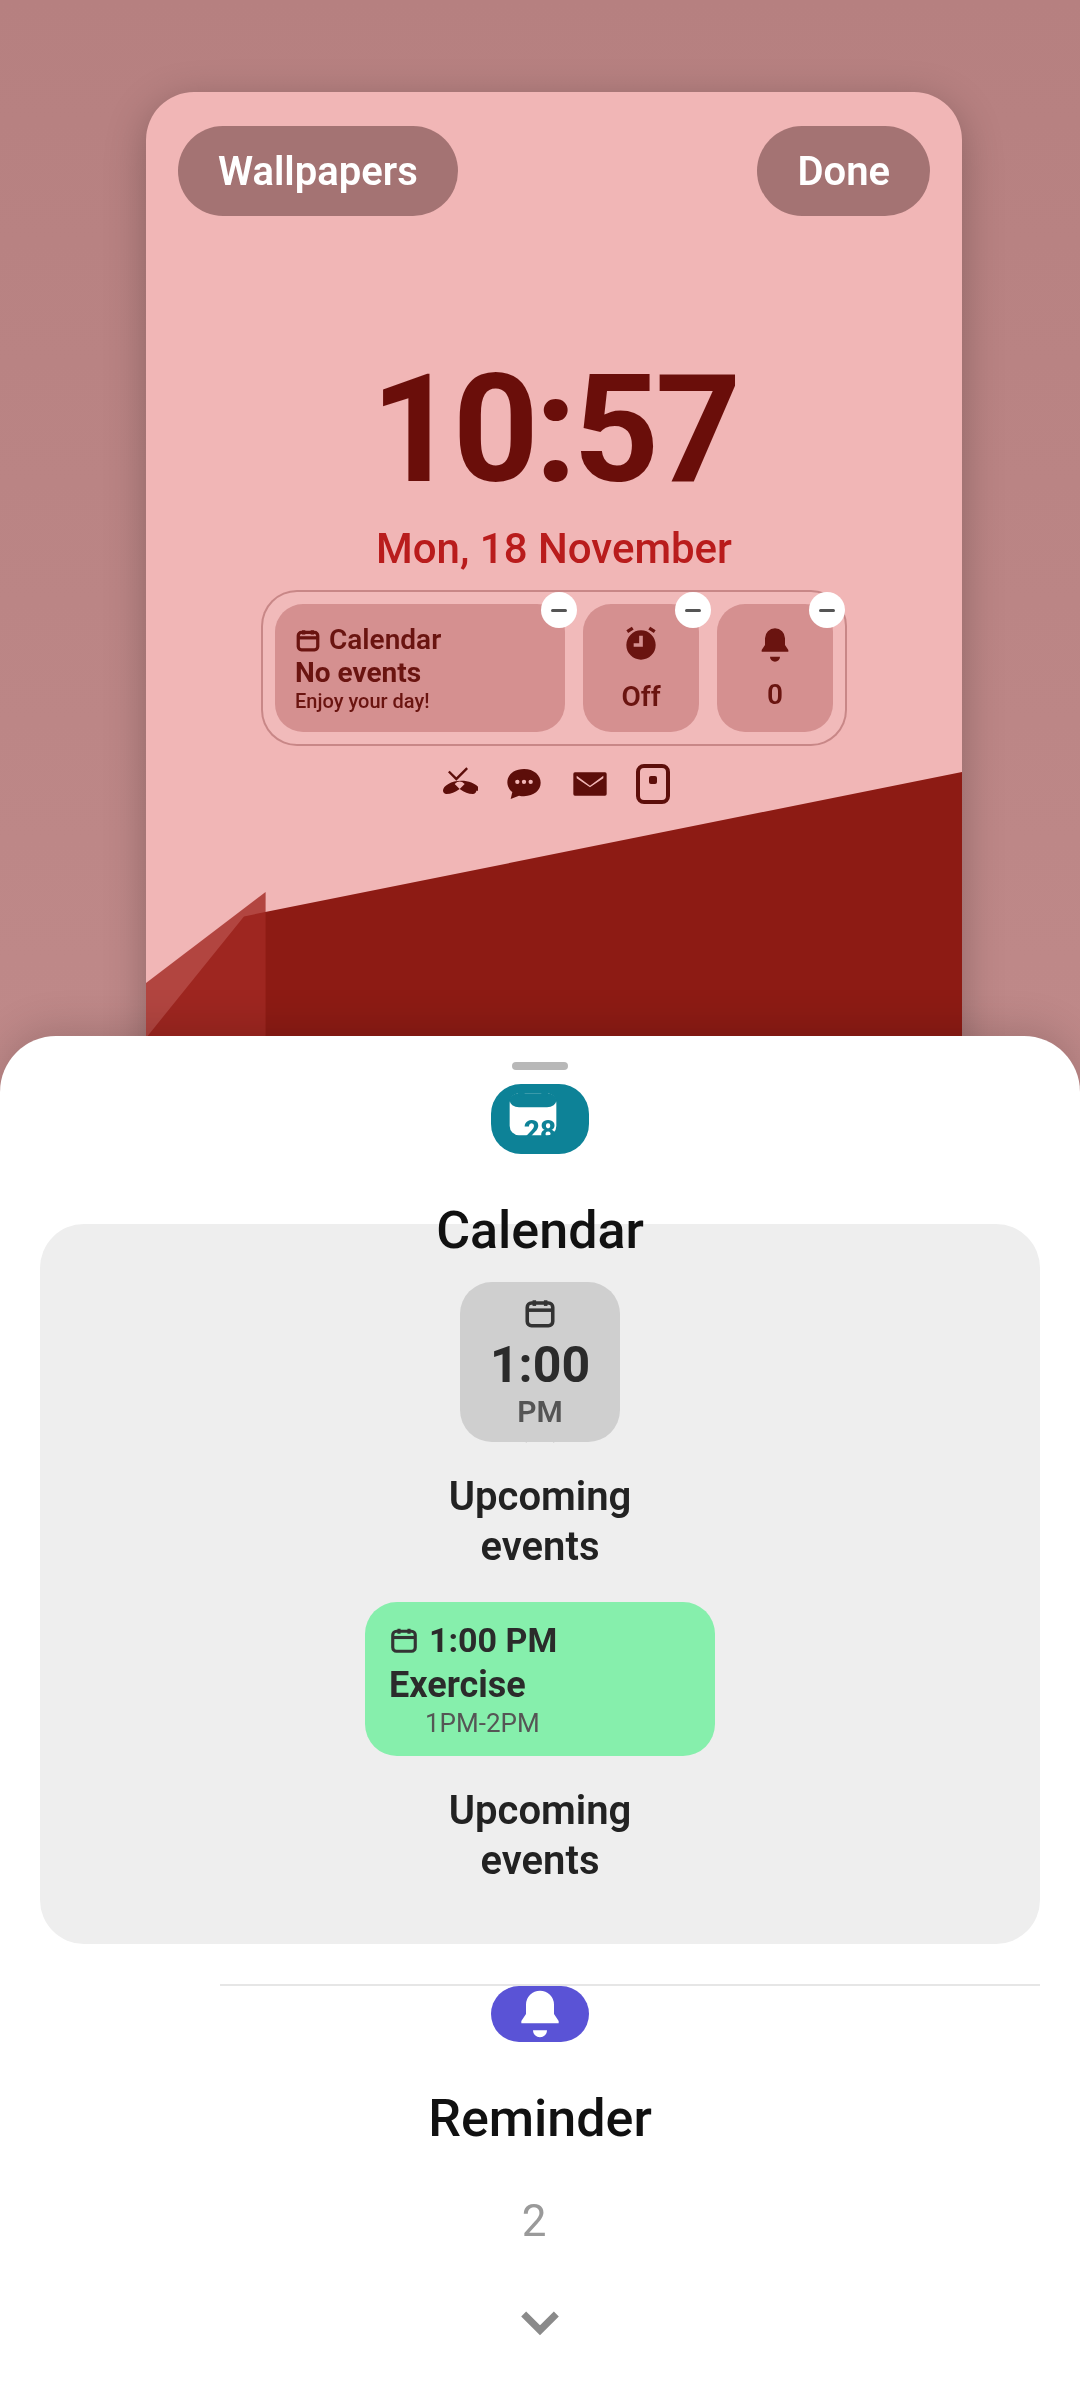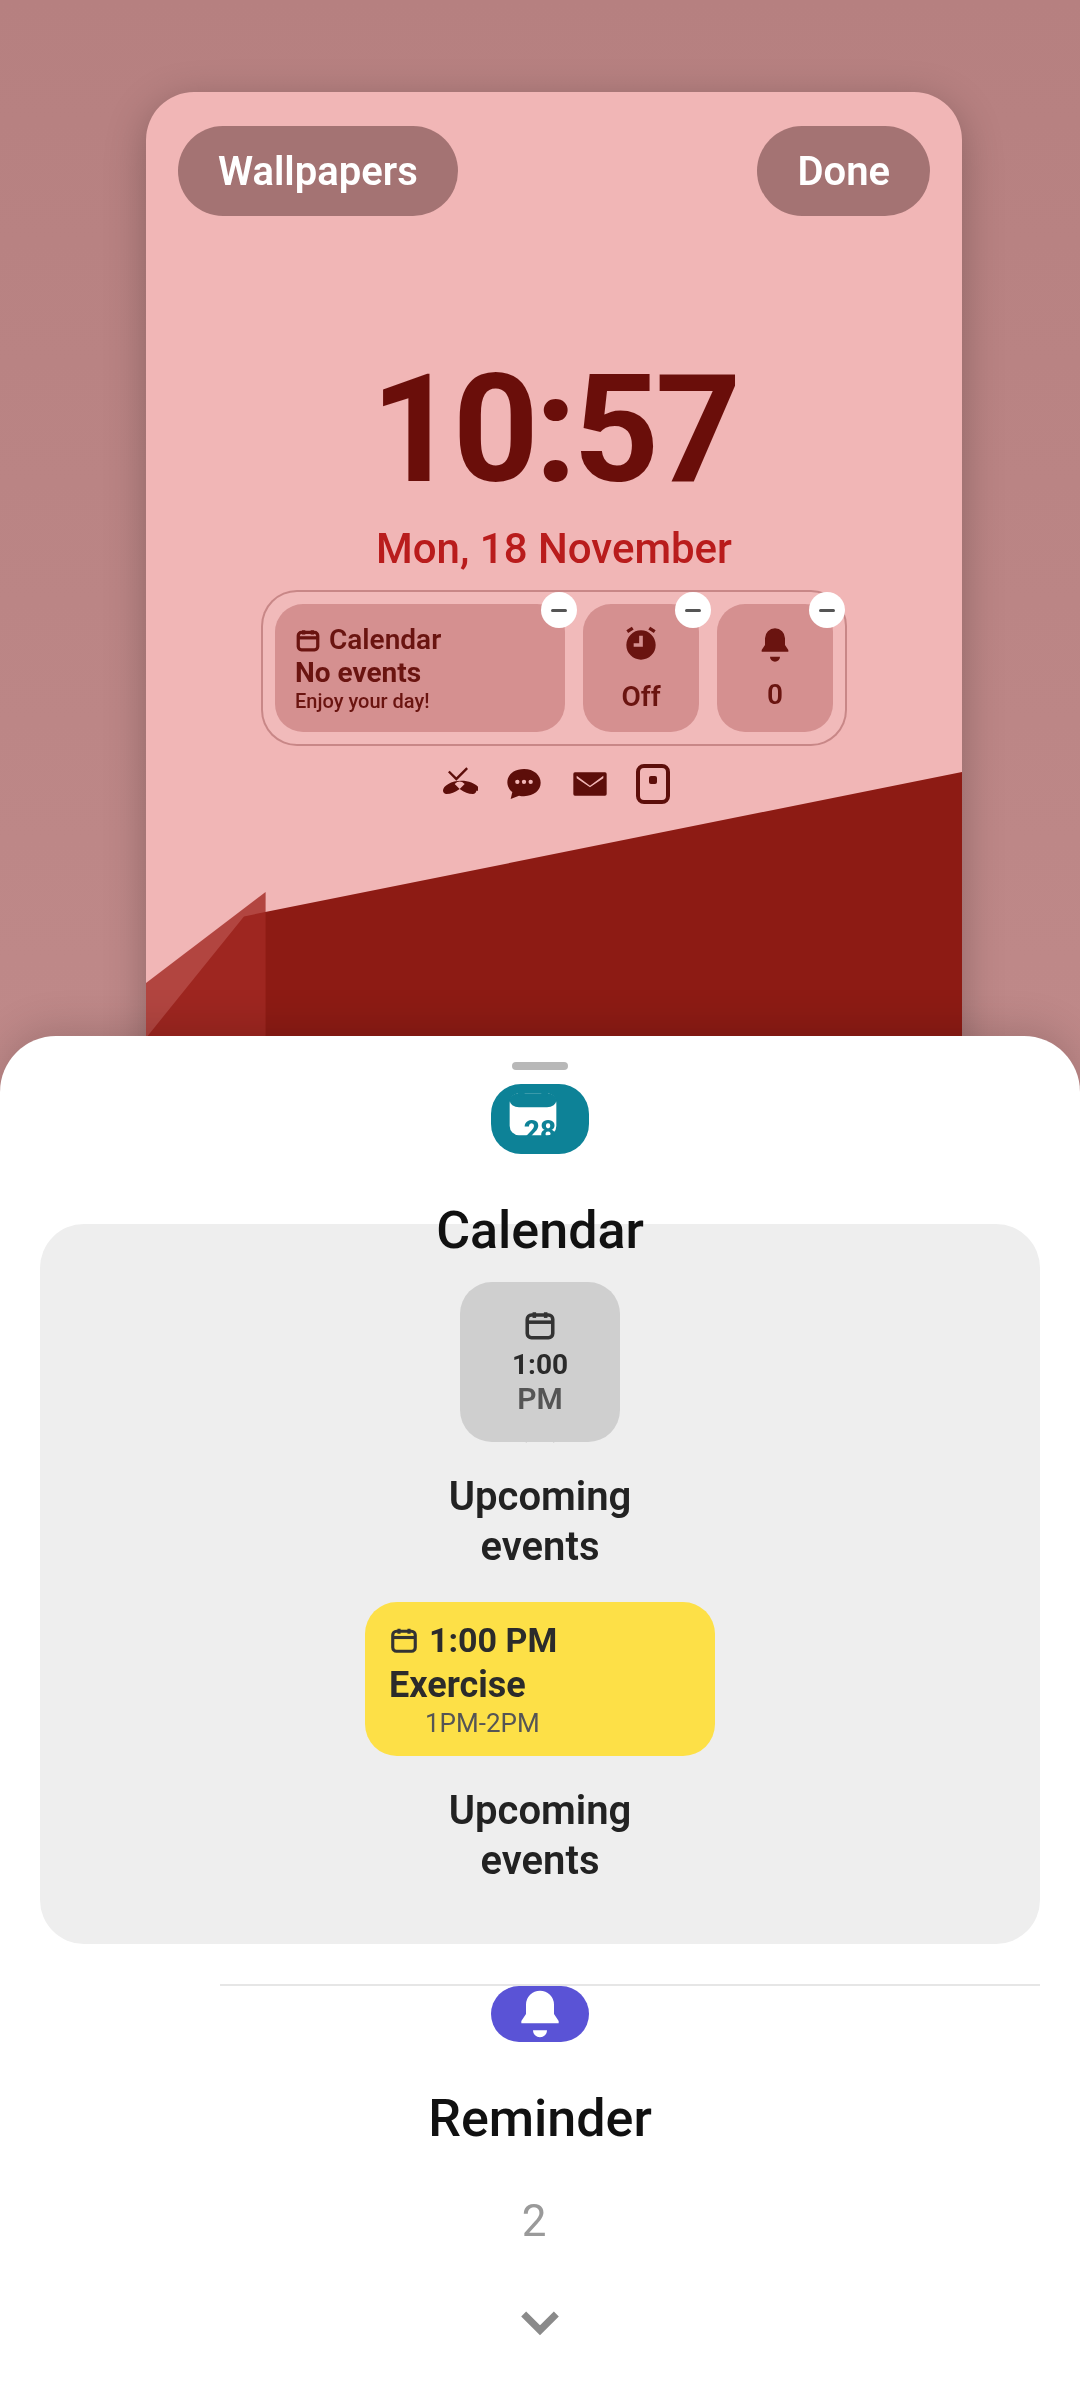"1:00" .wprev-small .t1 { font-size: 28px -> 50px }
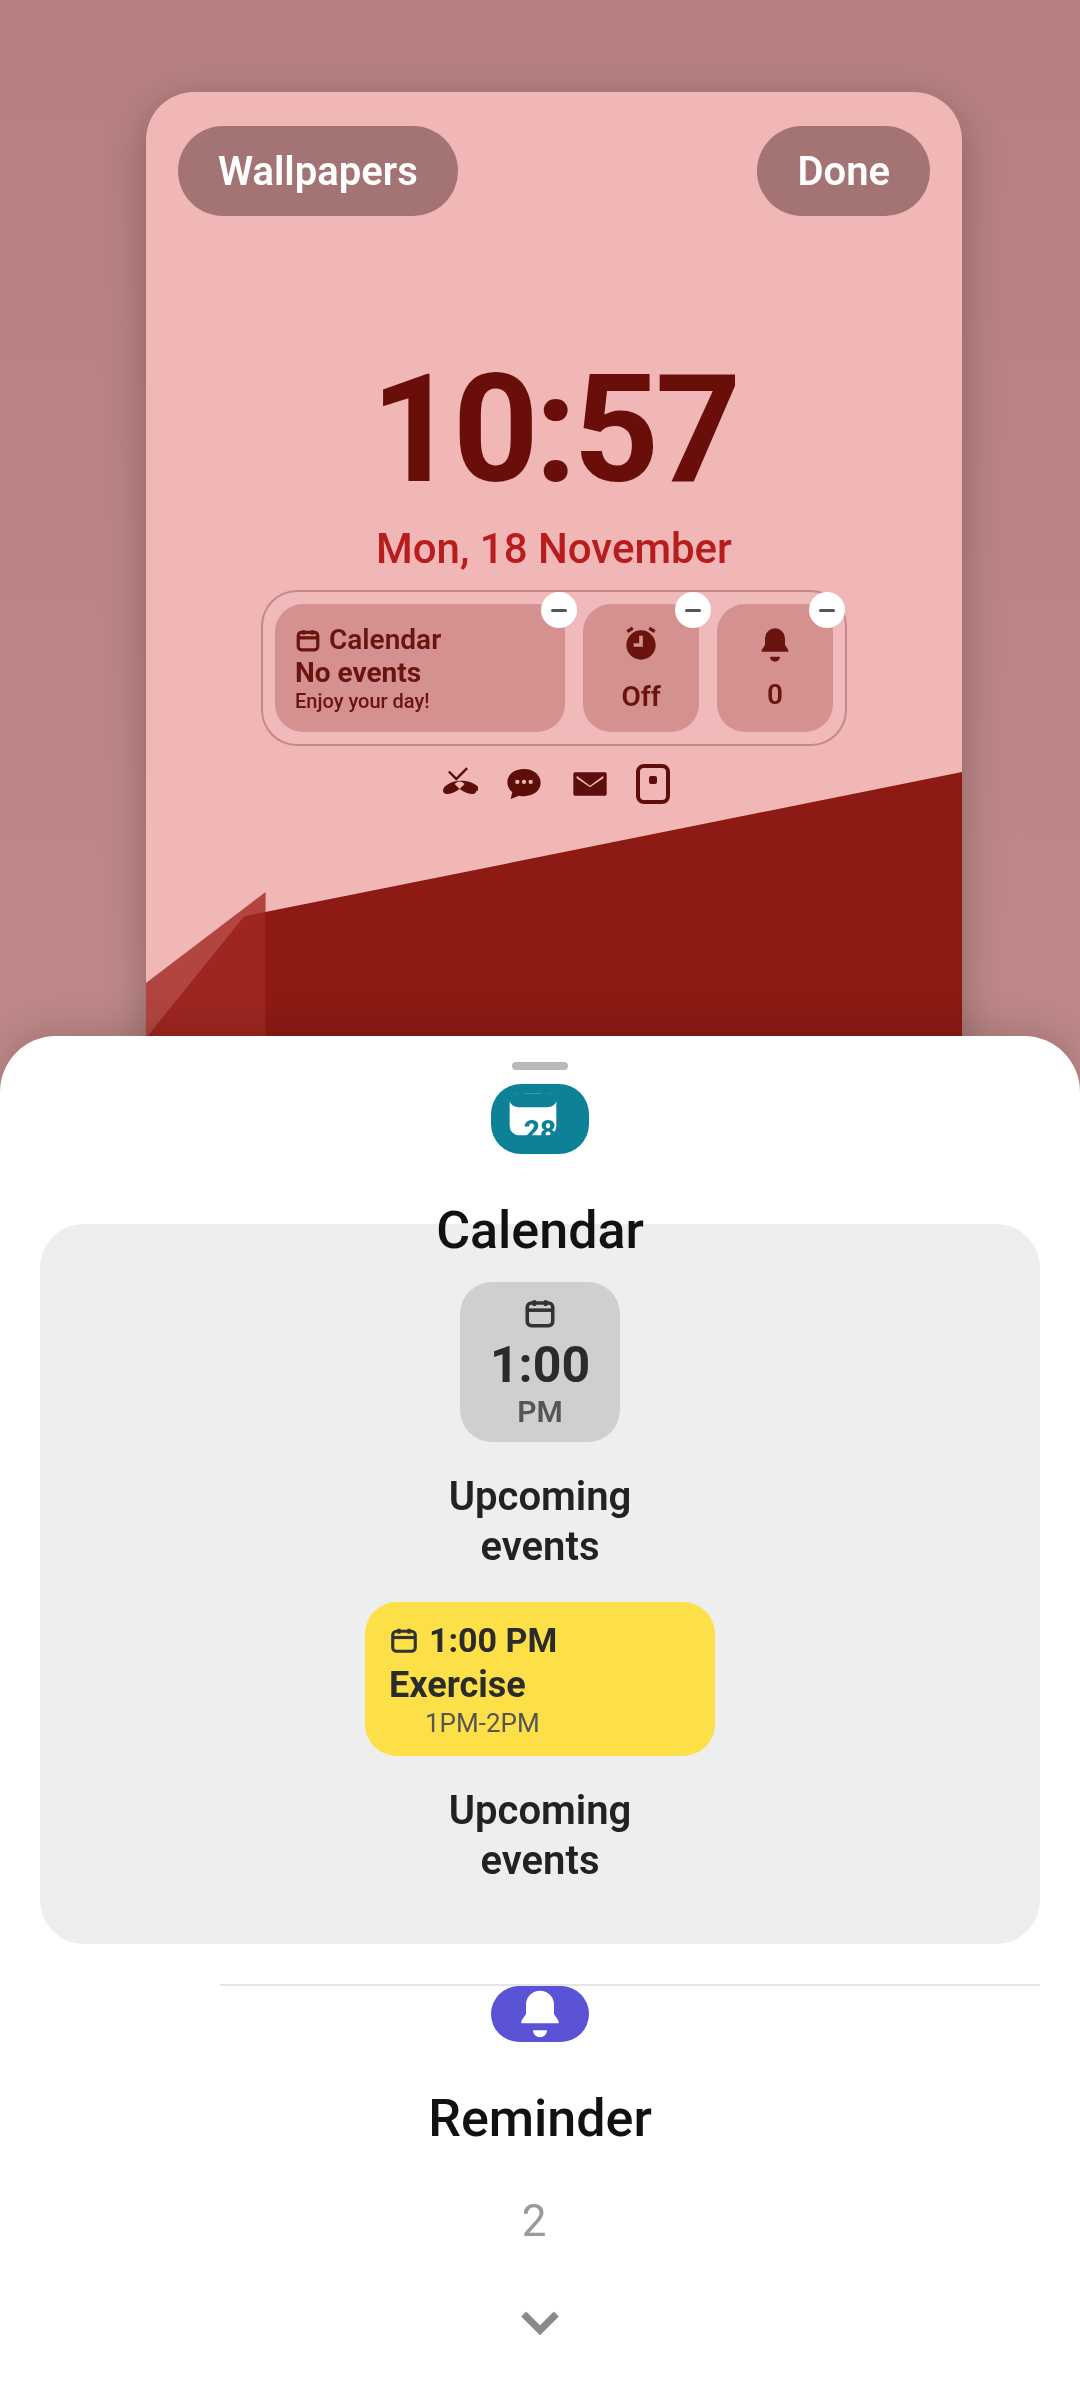"1:00 PM" .wprev-wide { background: #fde047 -> #86efac }
